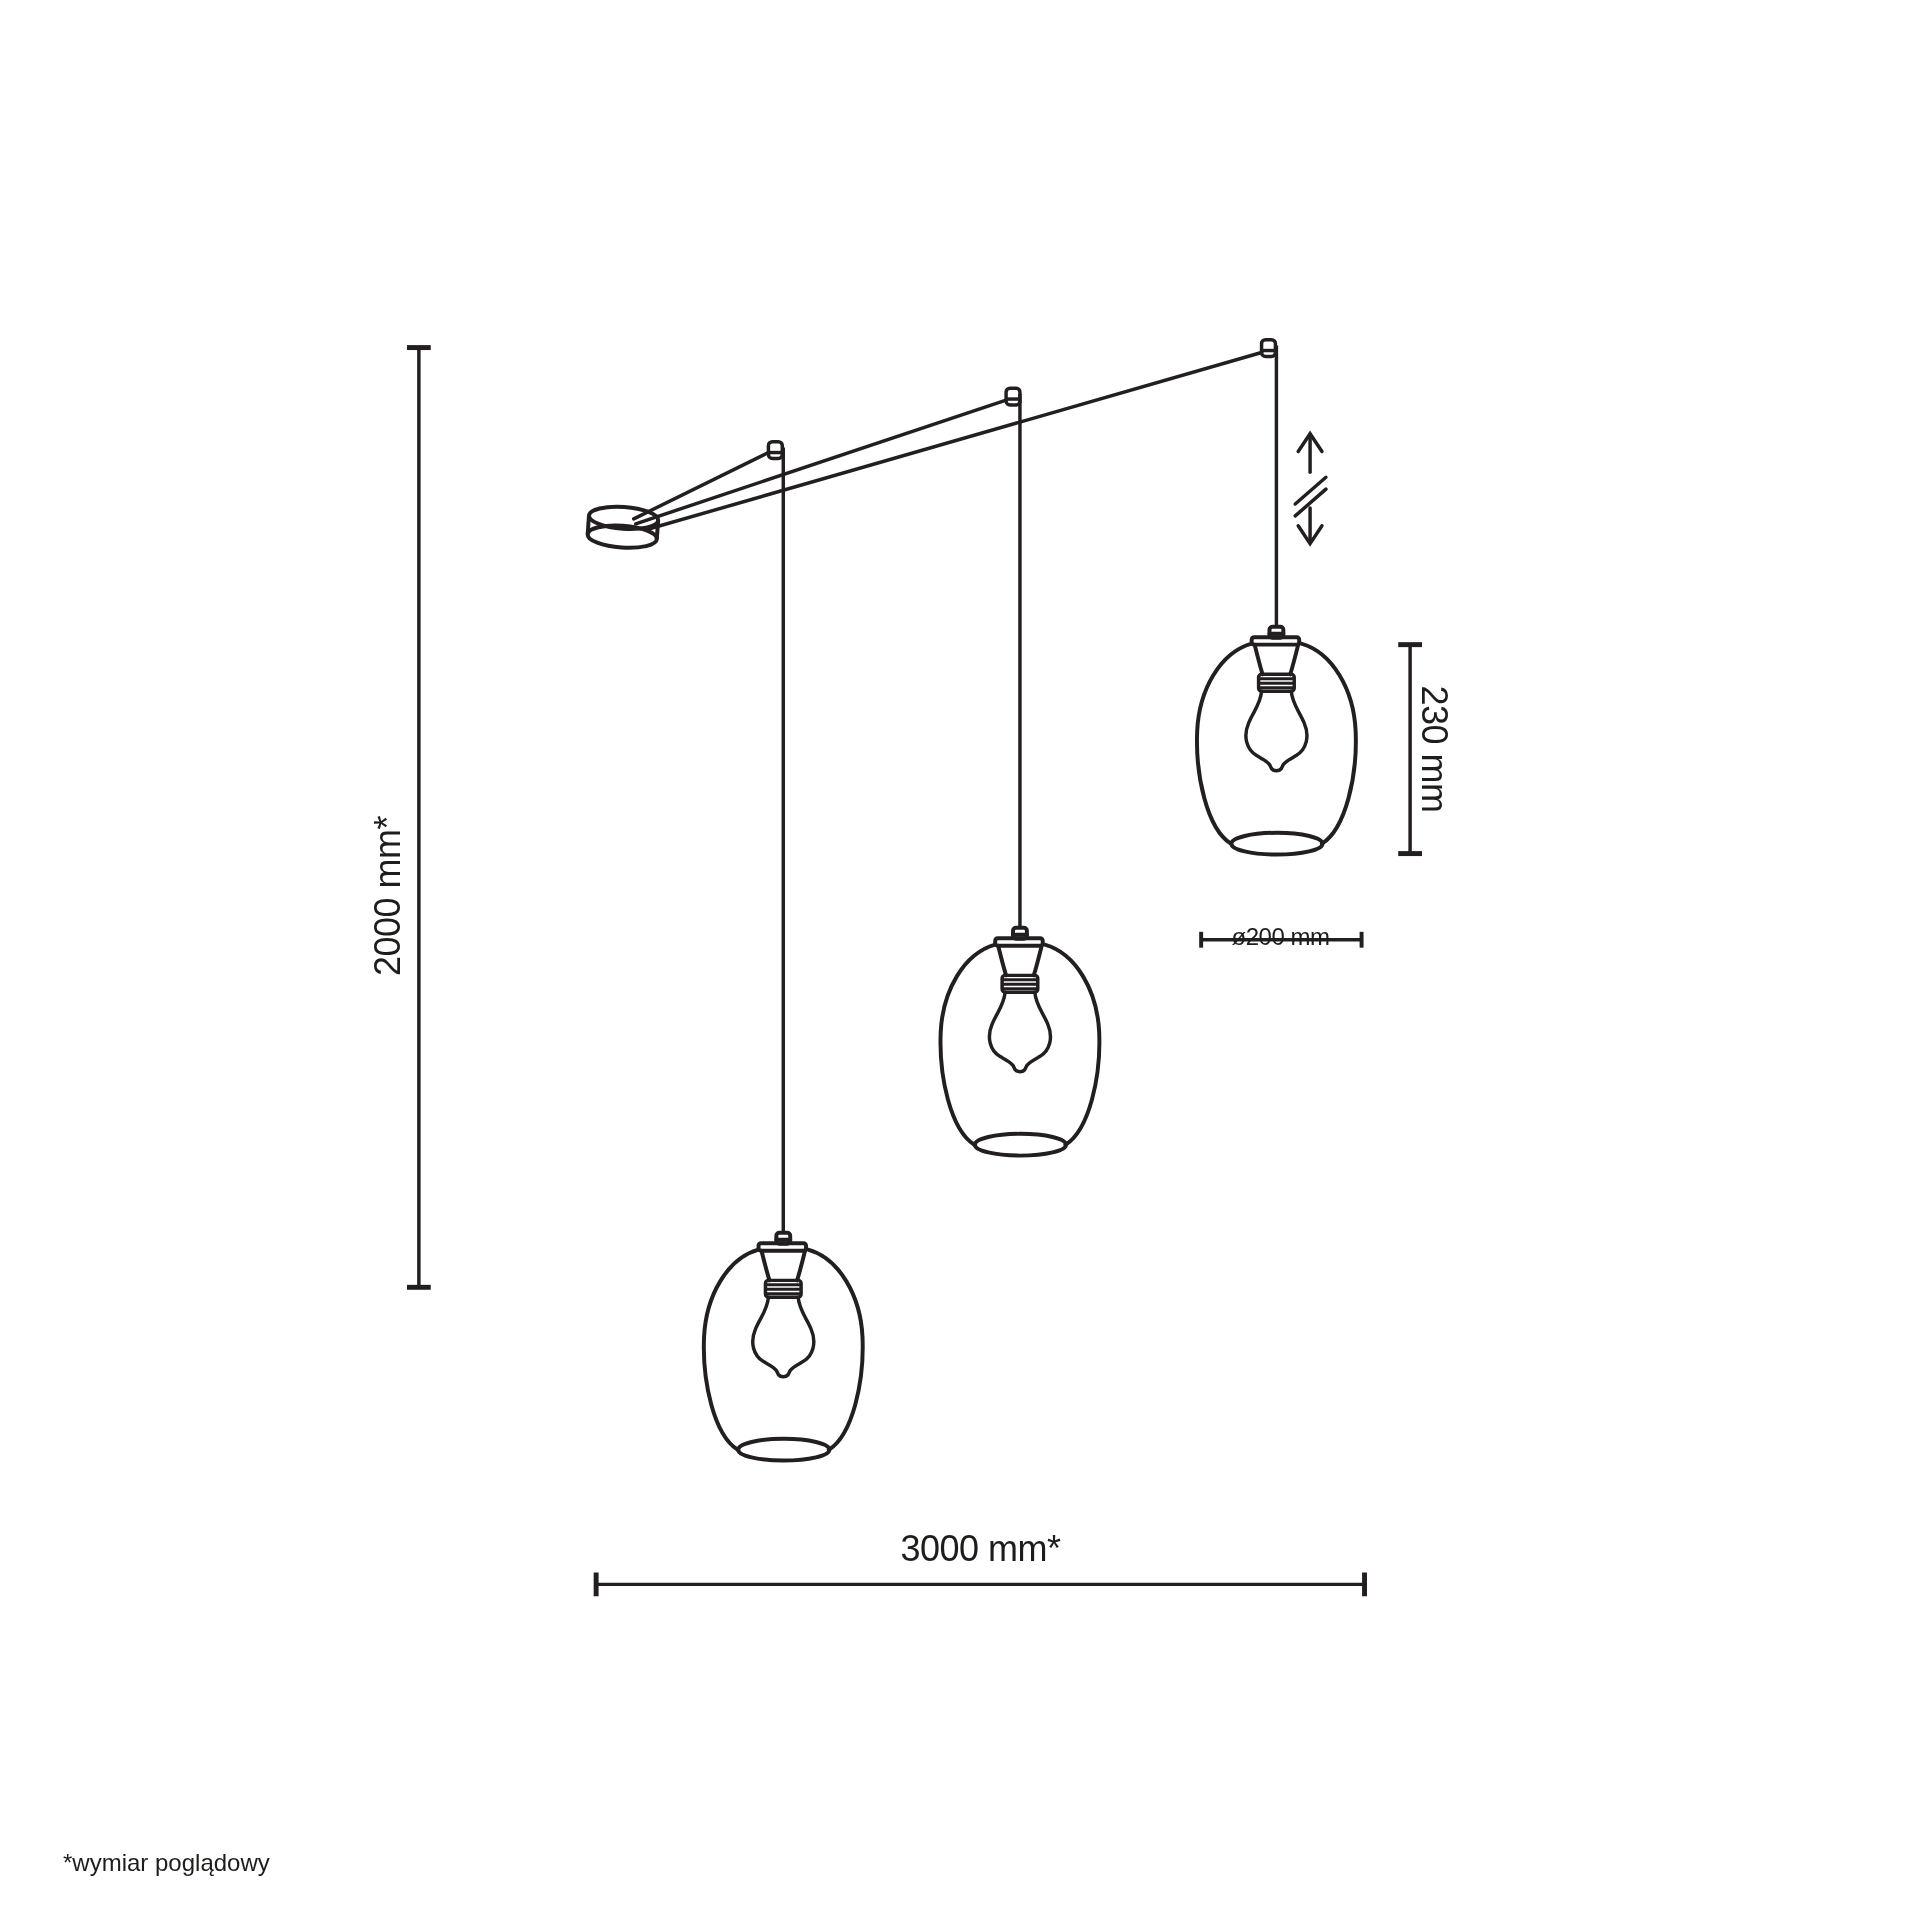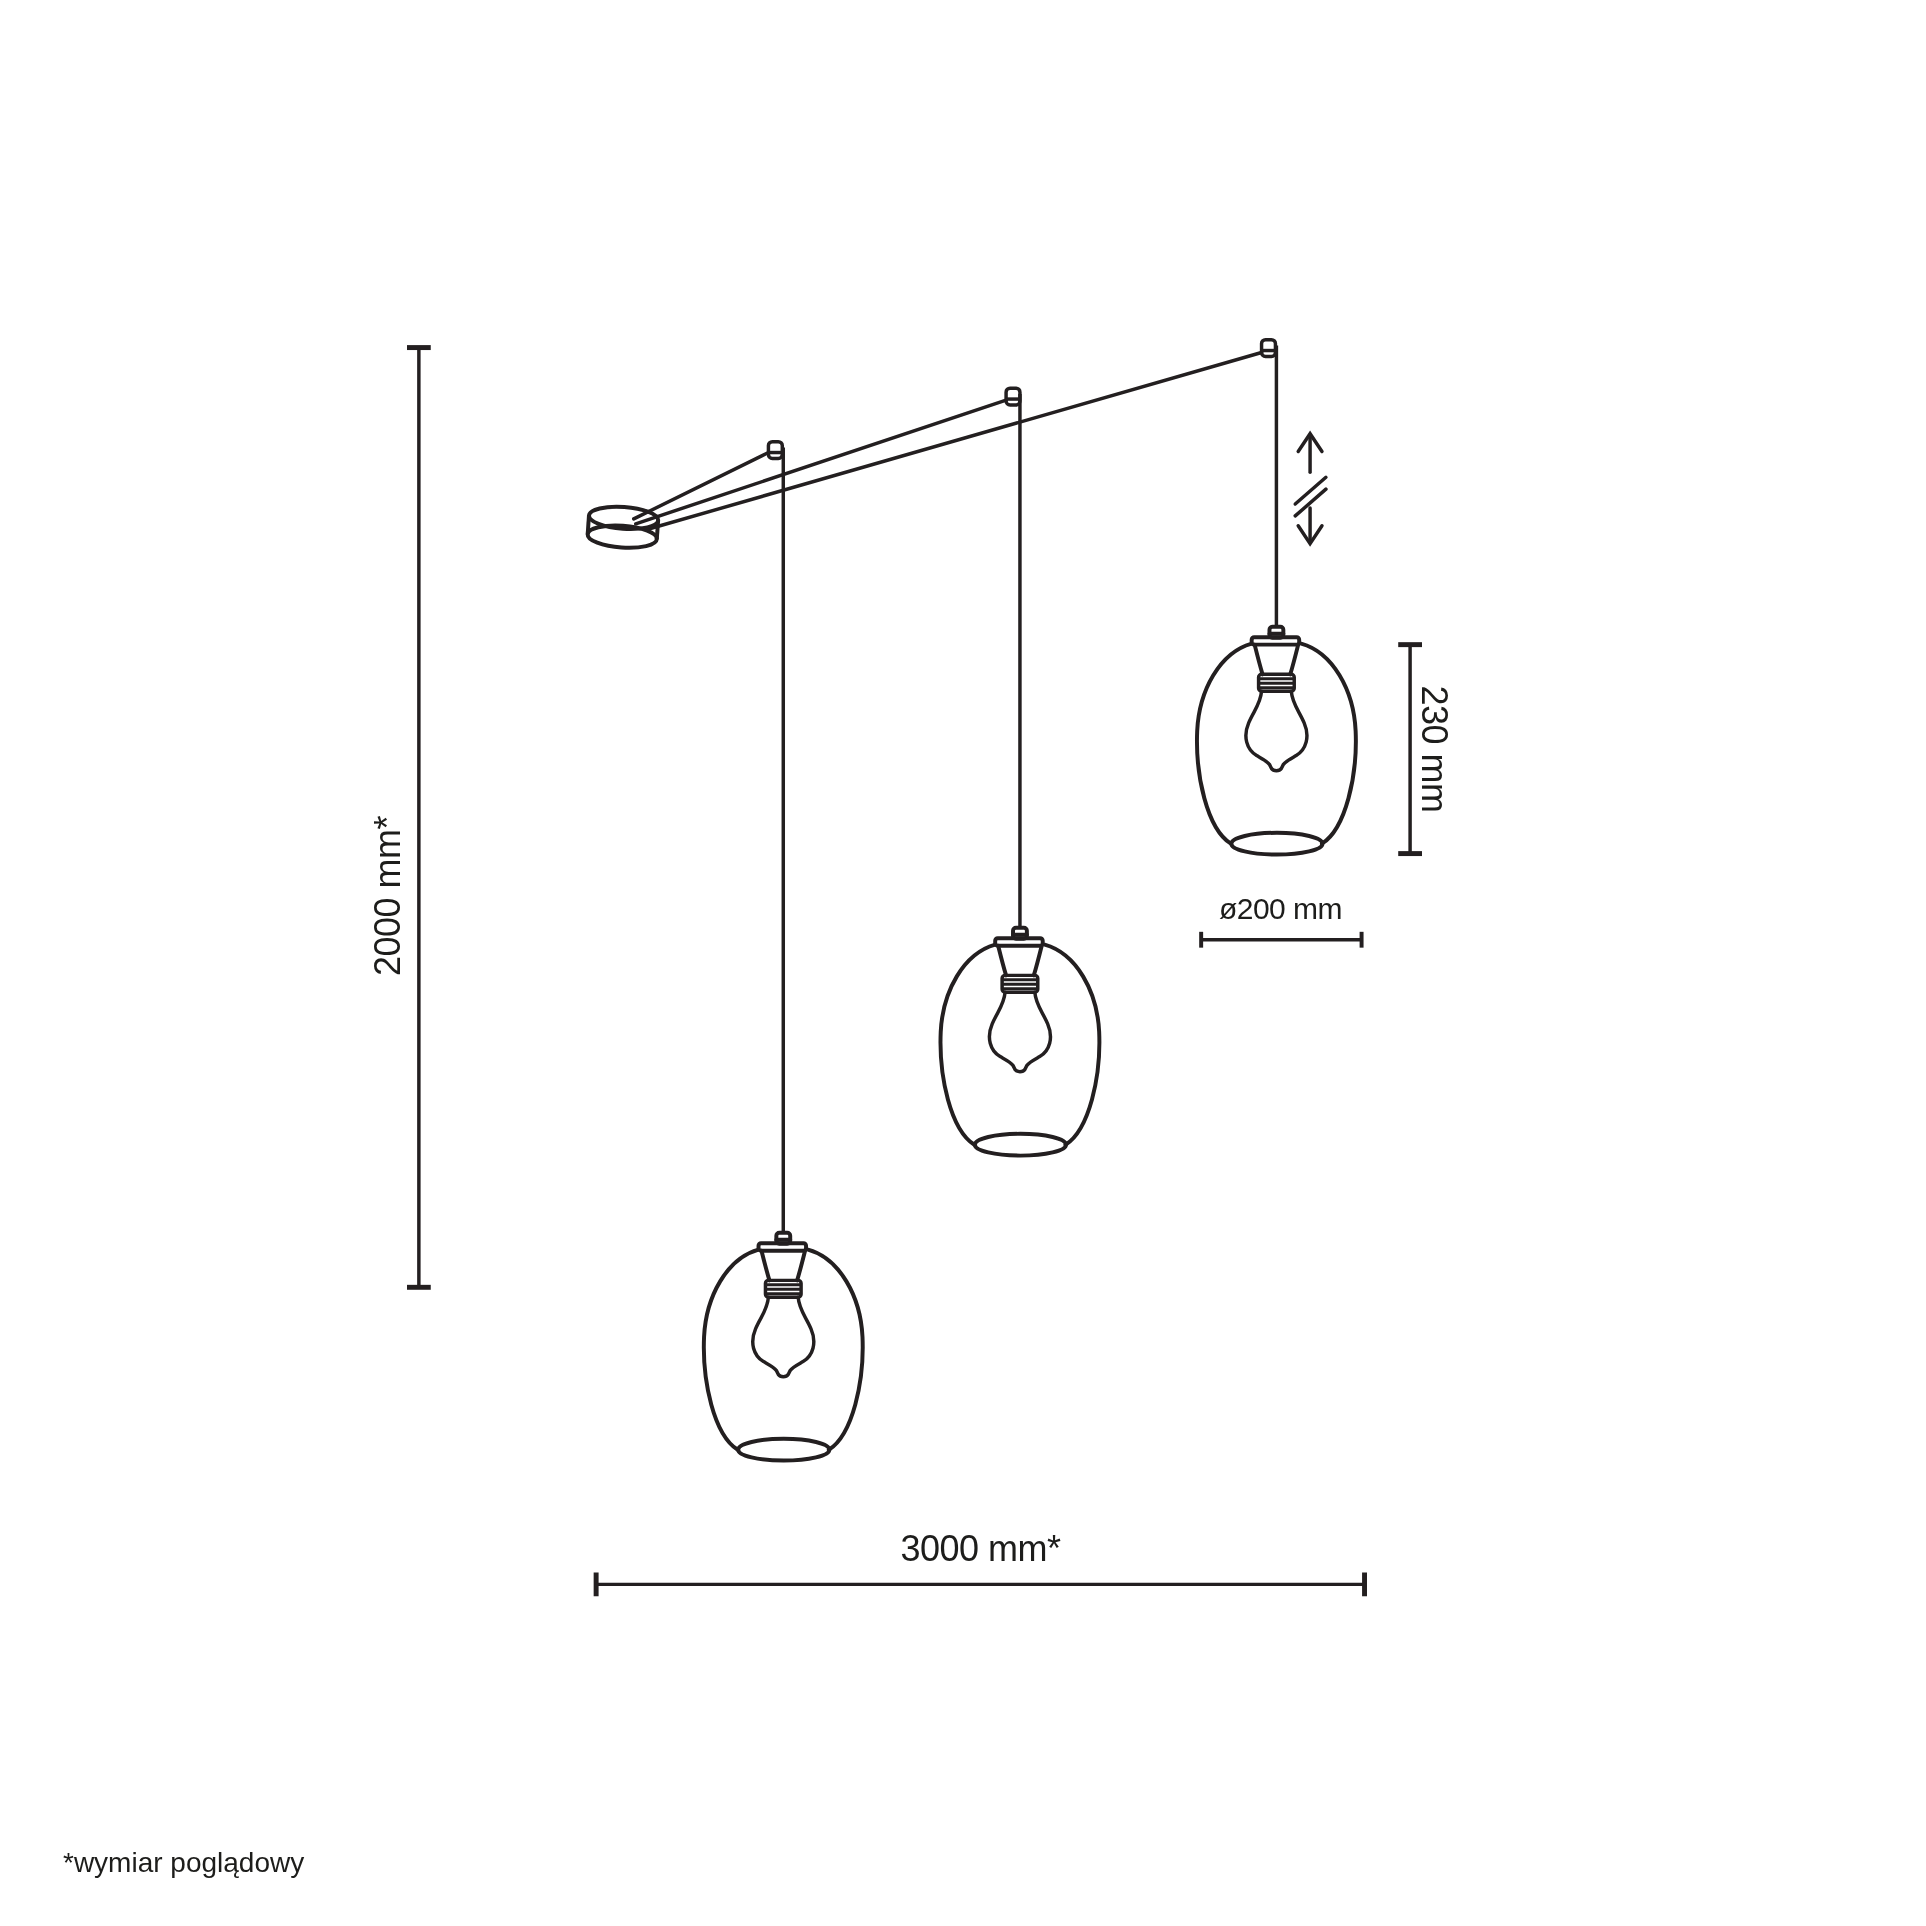"ø200 mm" .dim-small { font-size: 30px -> 24px; margin-top: none -> 28px }
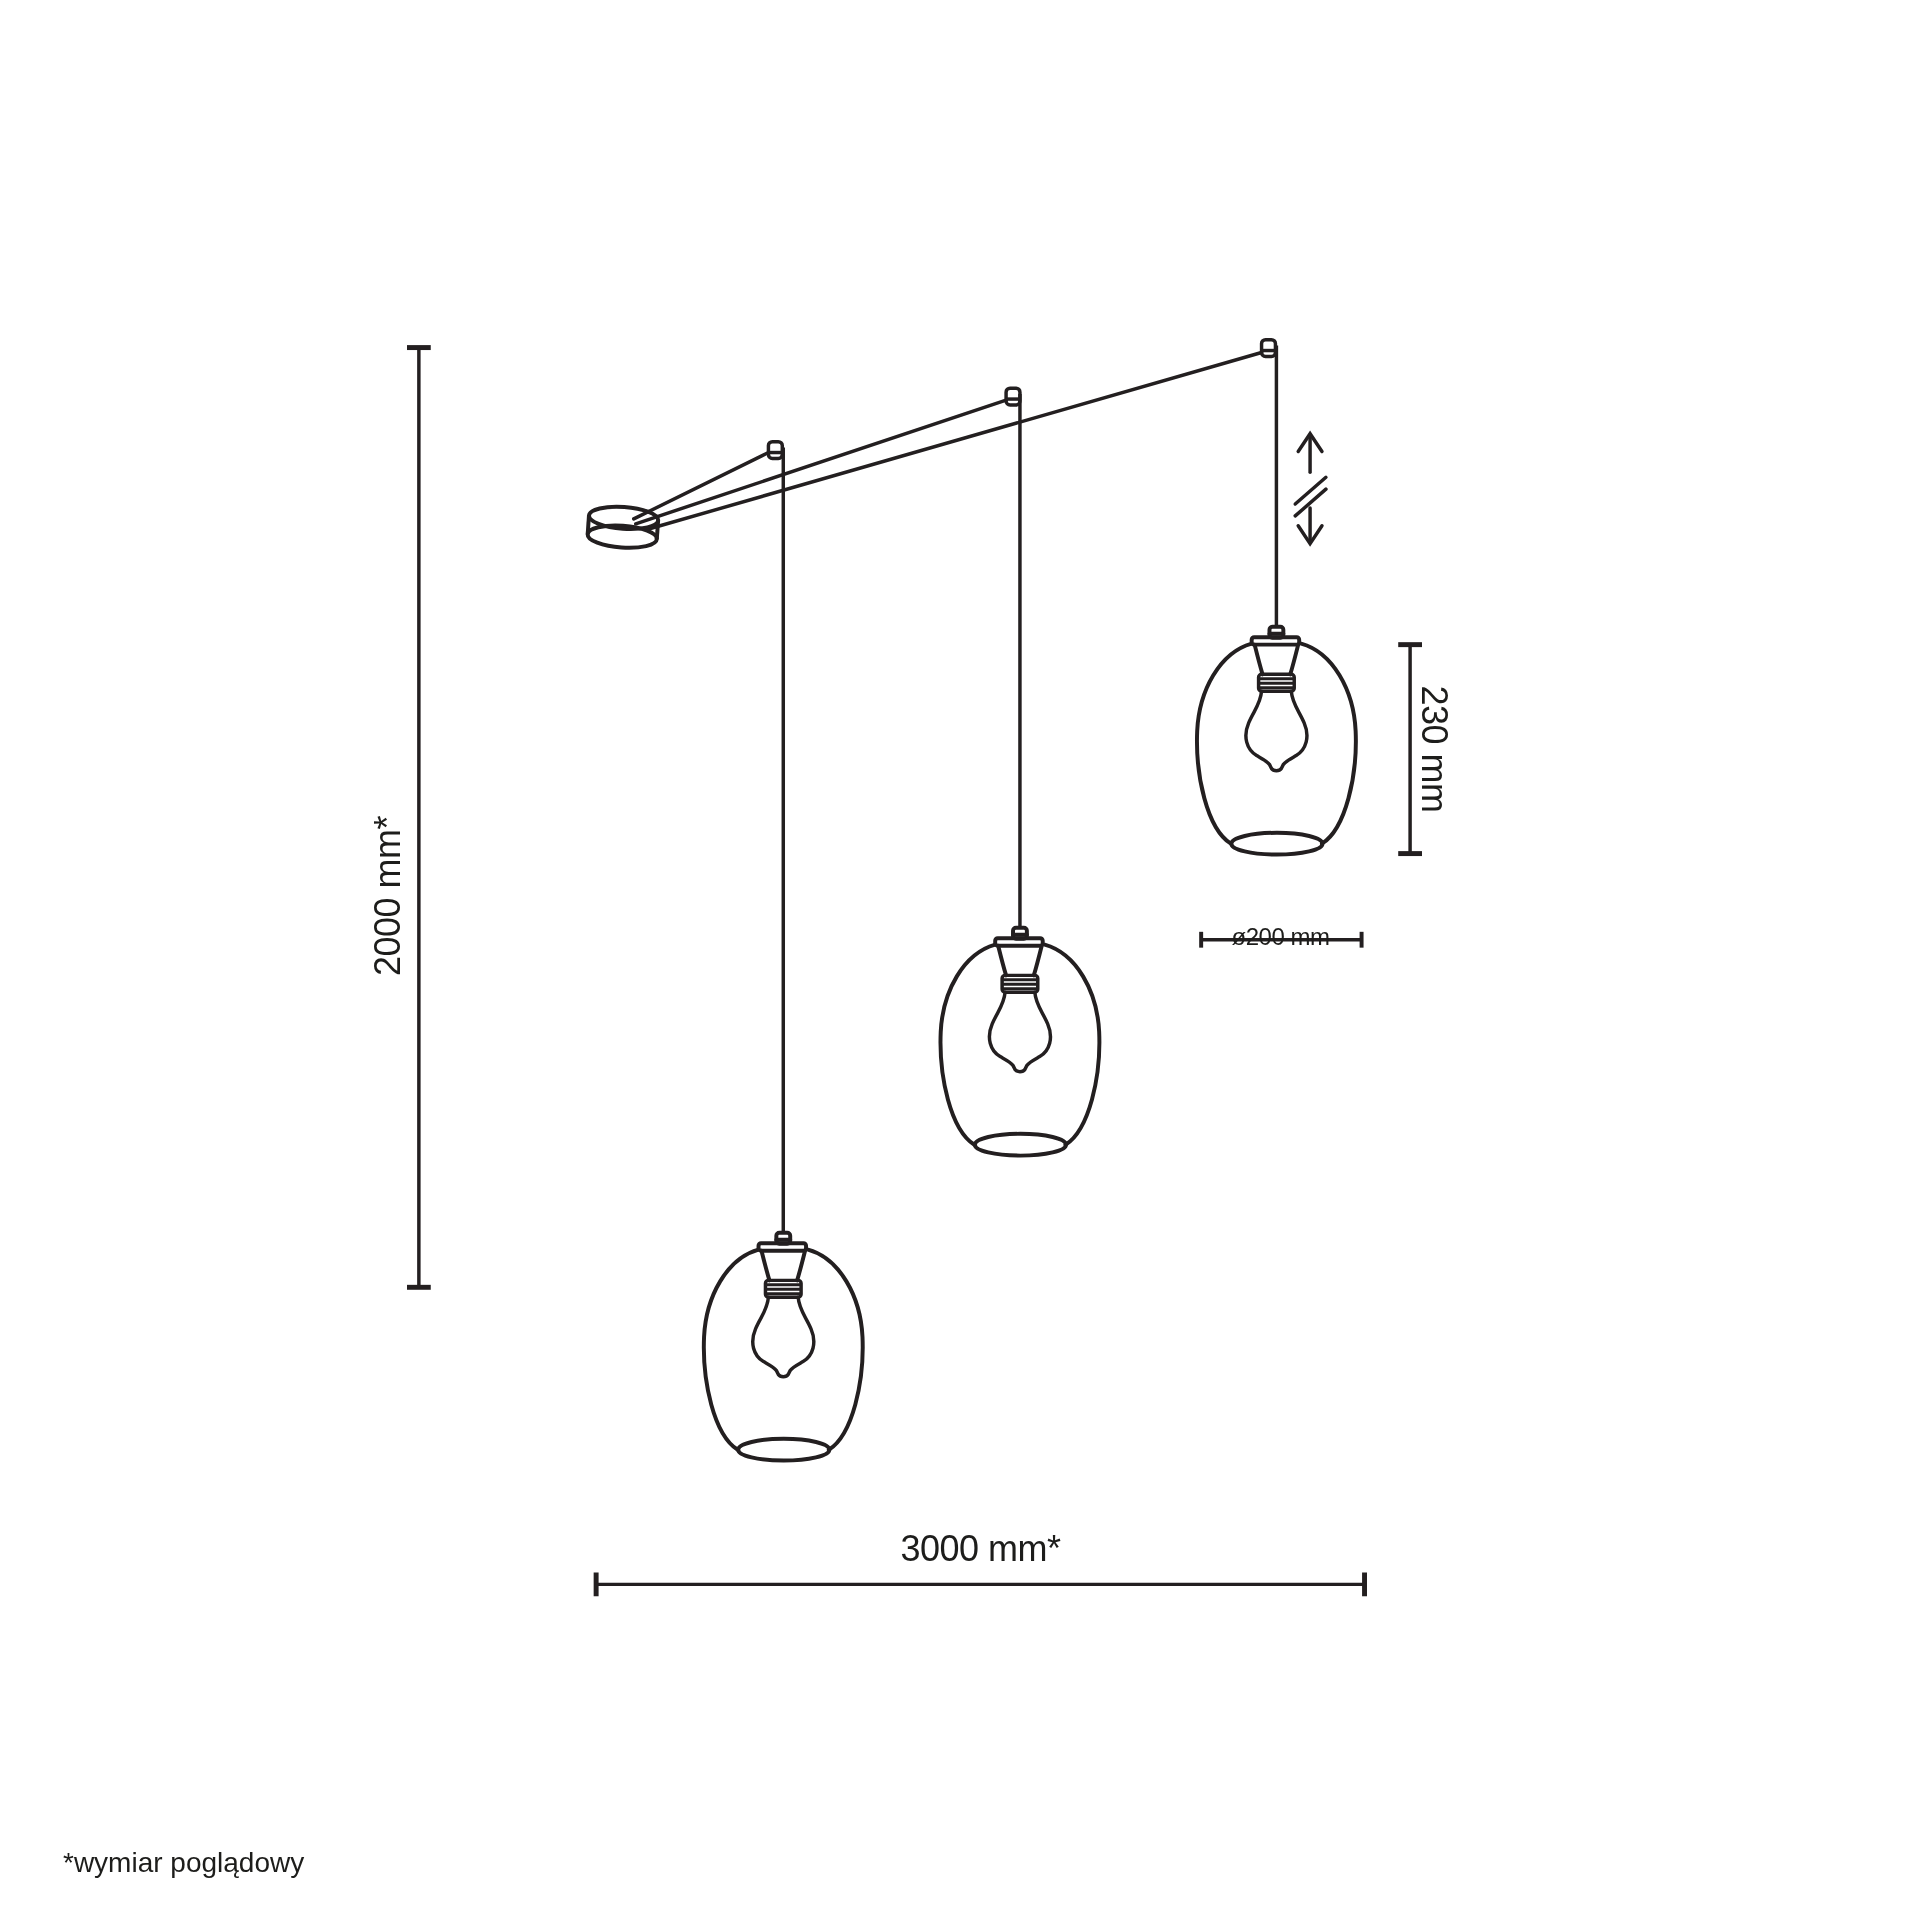"*wymiar poglądowy" .footnote { font-size: 28px -> 24px }
